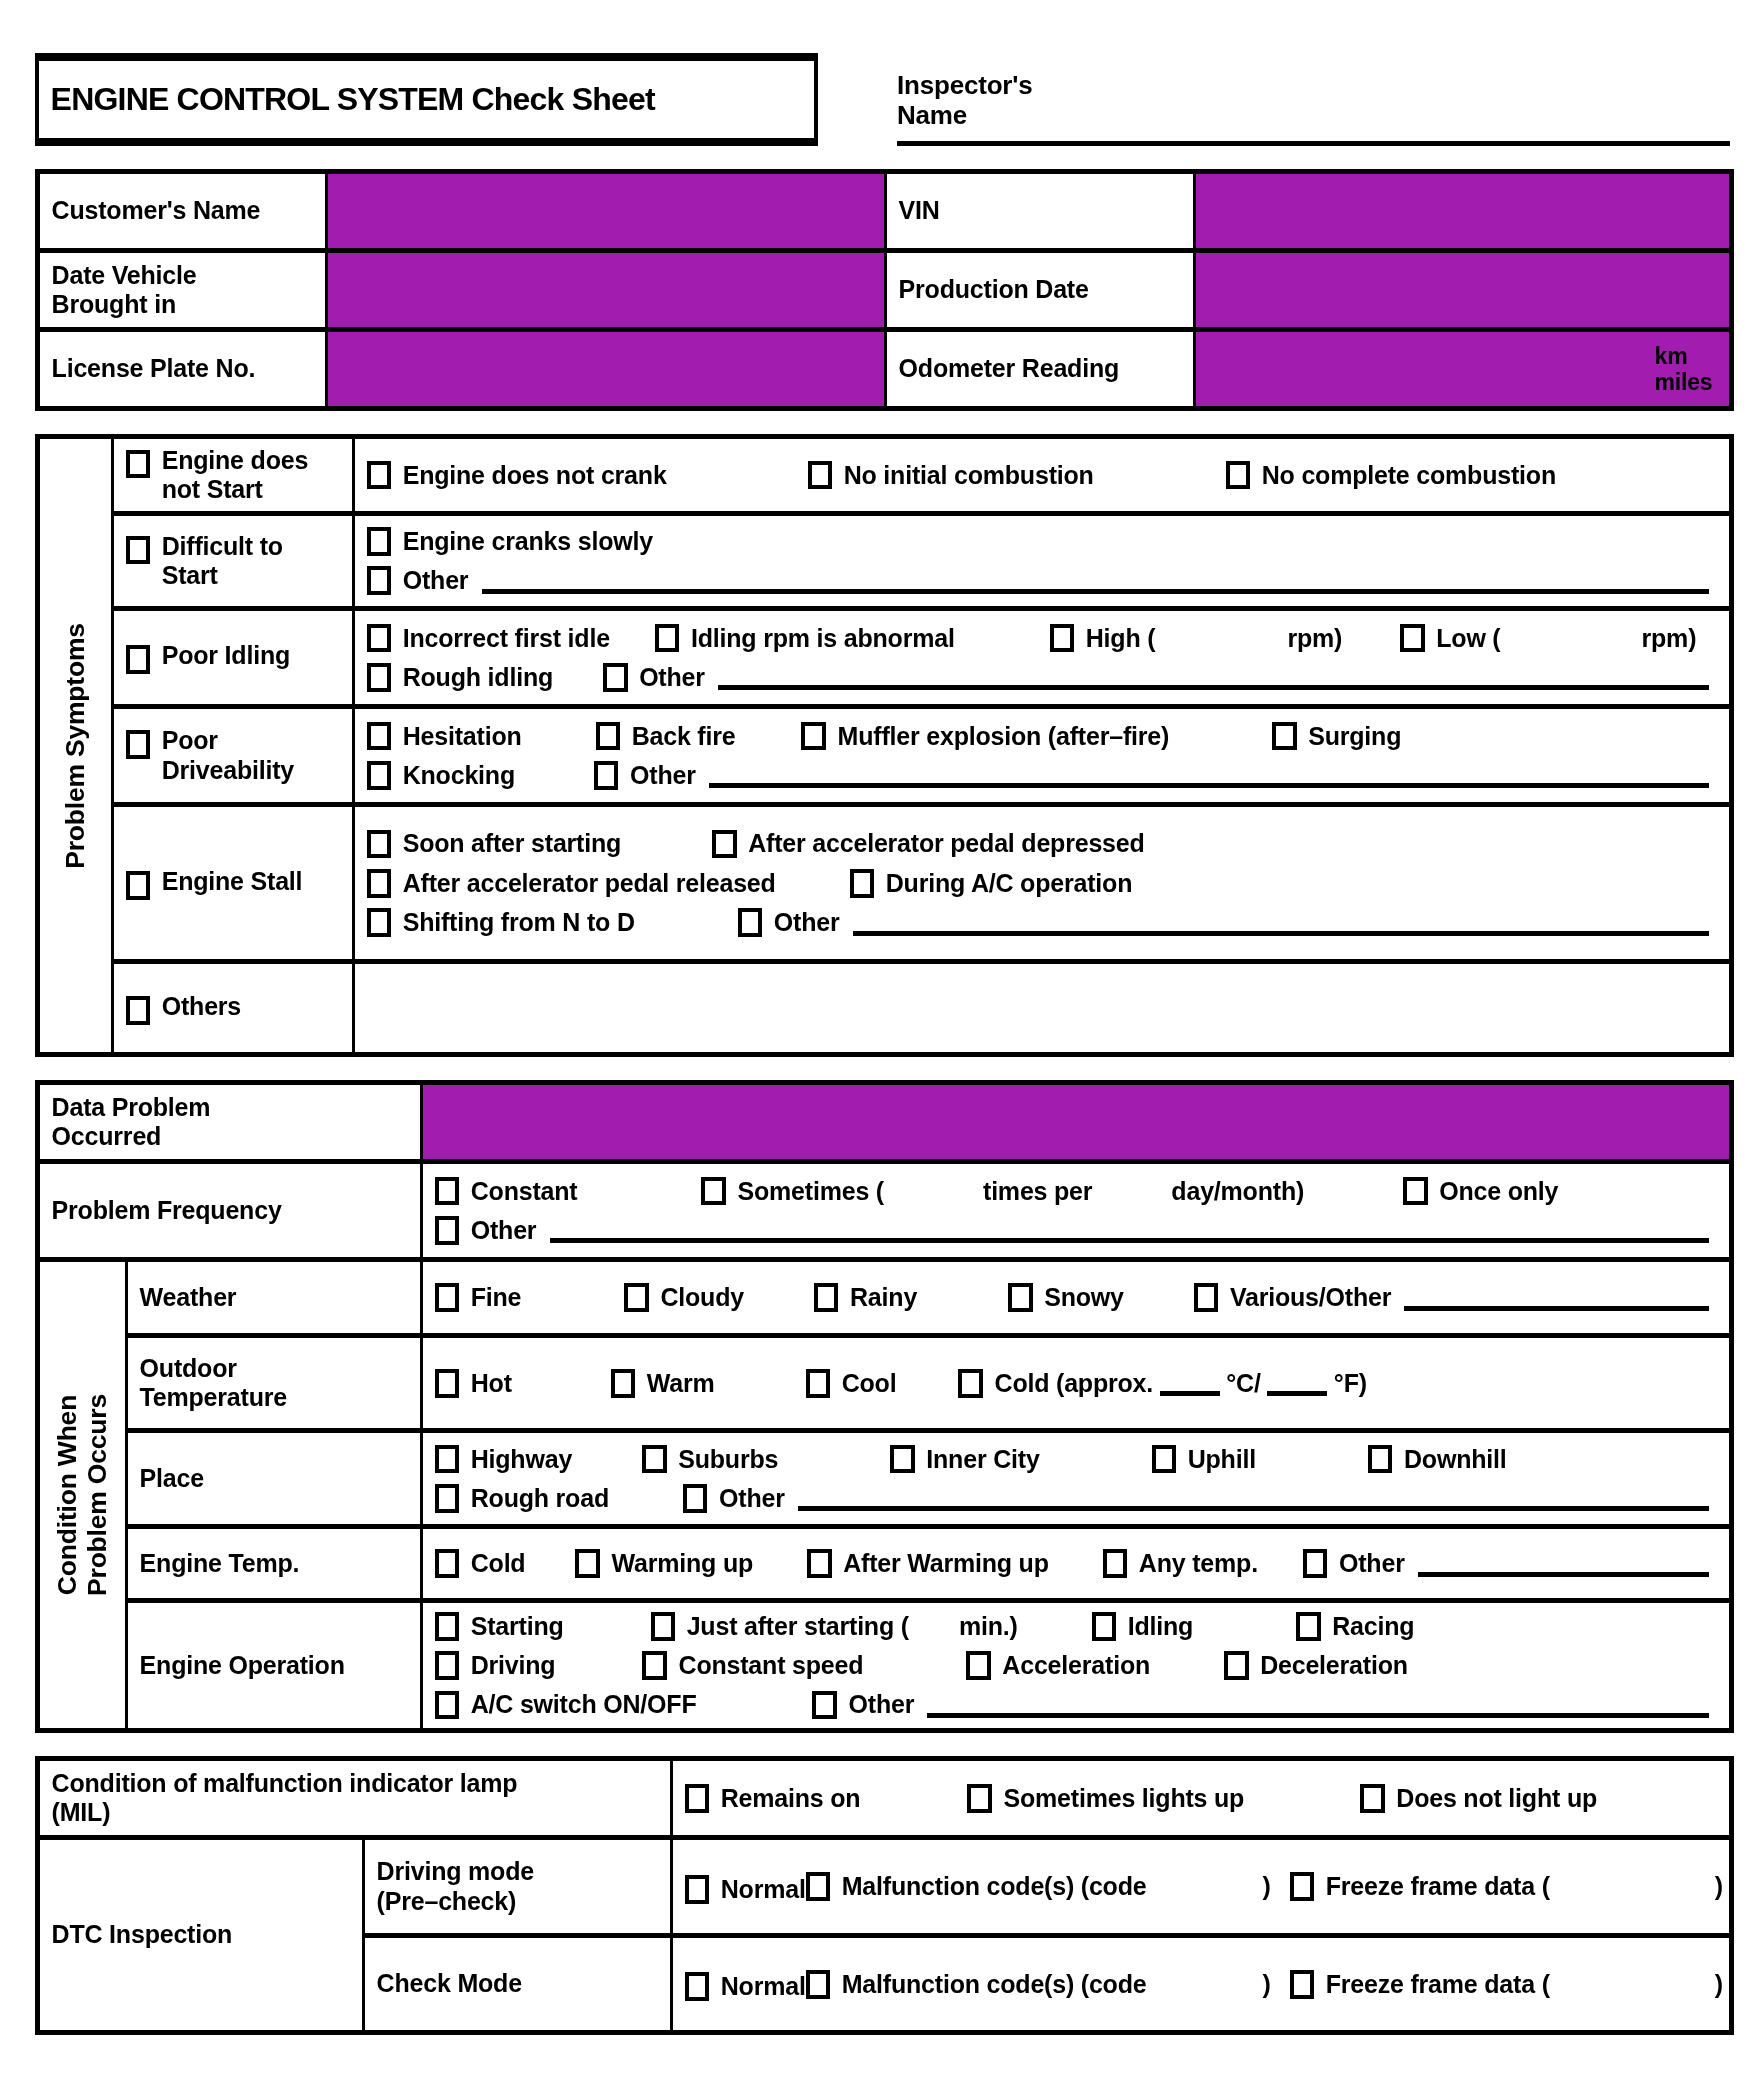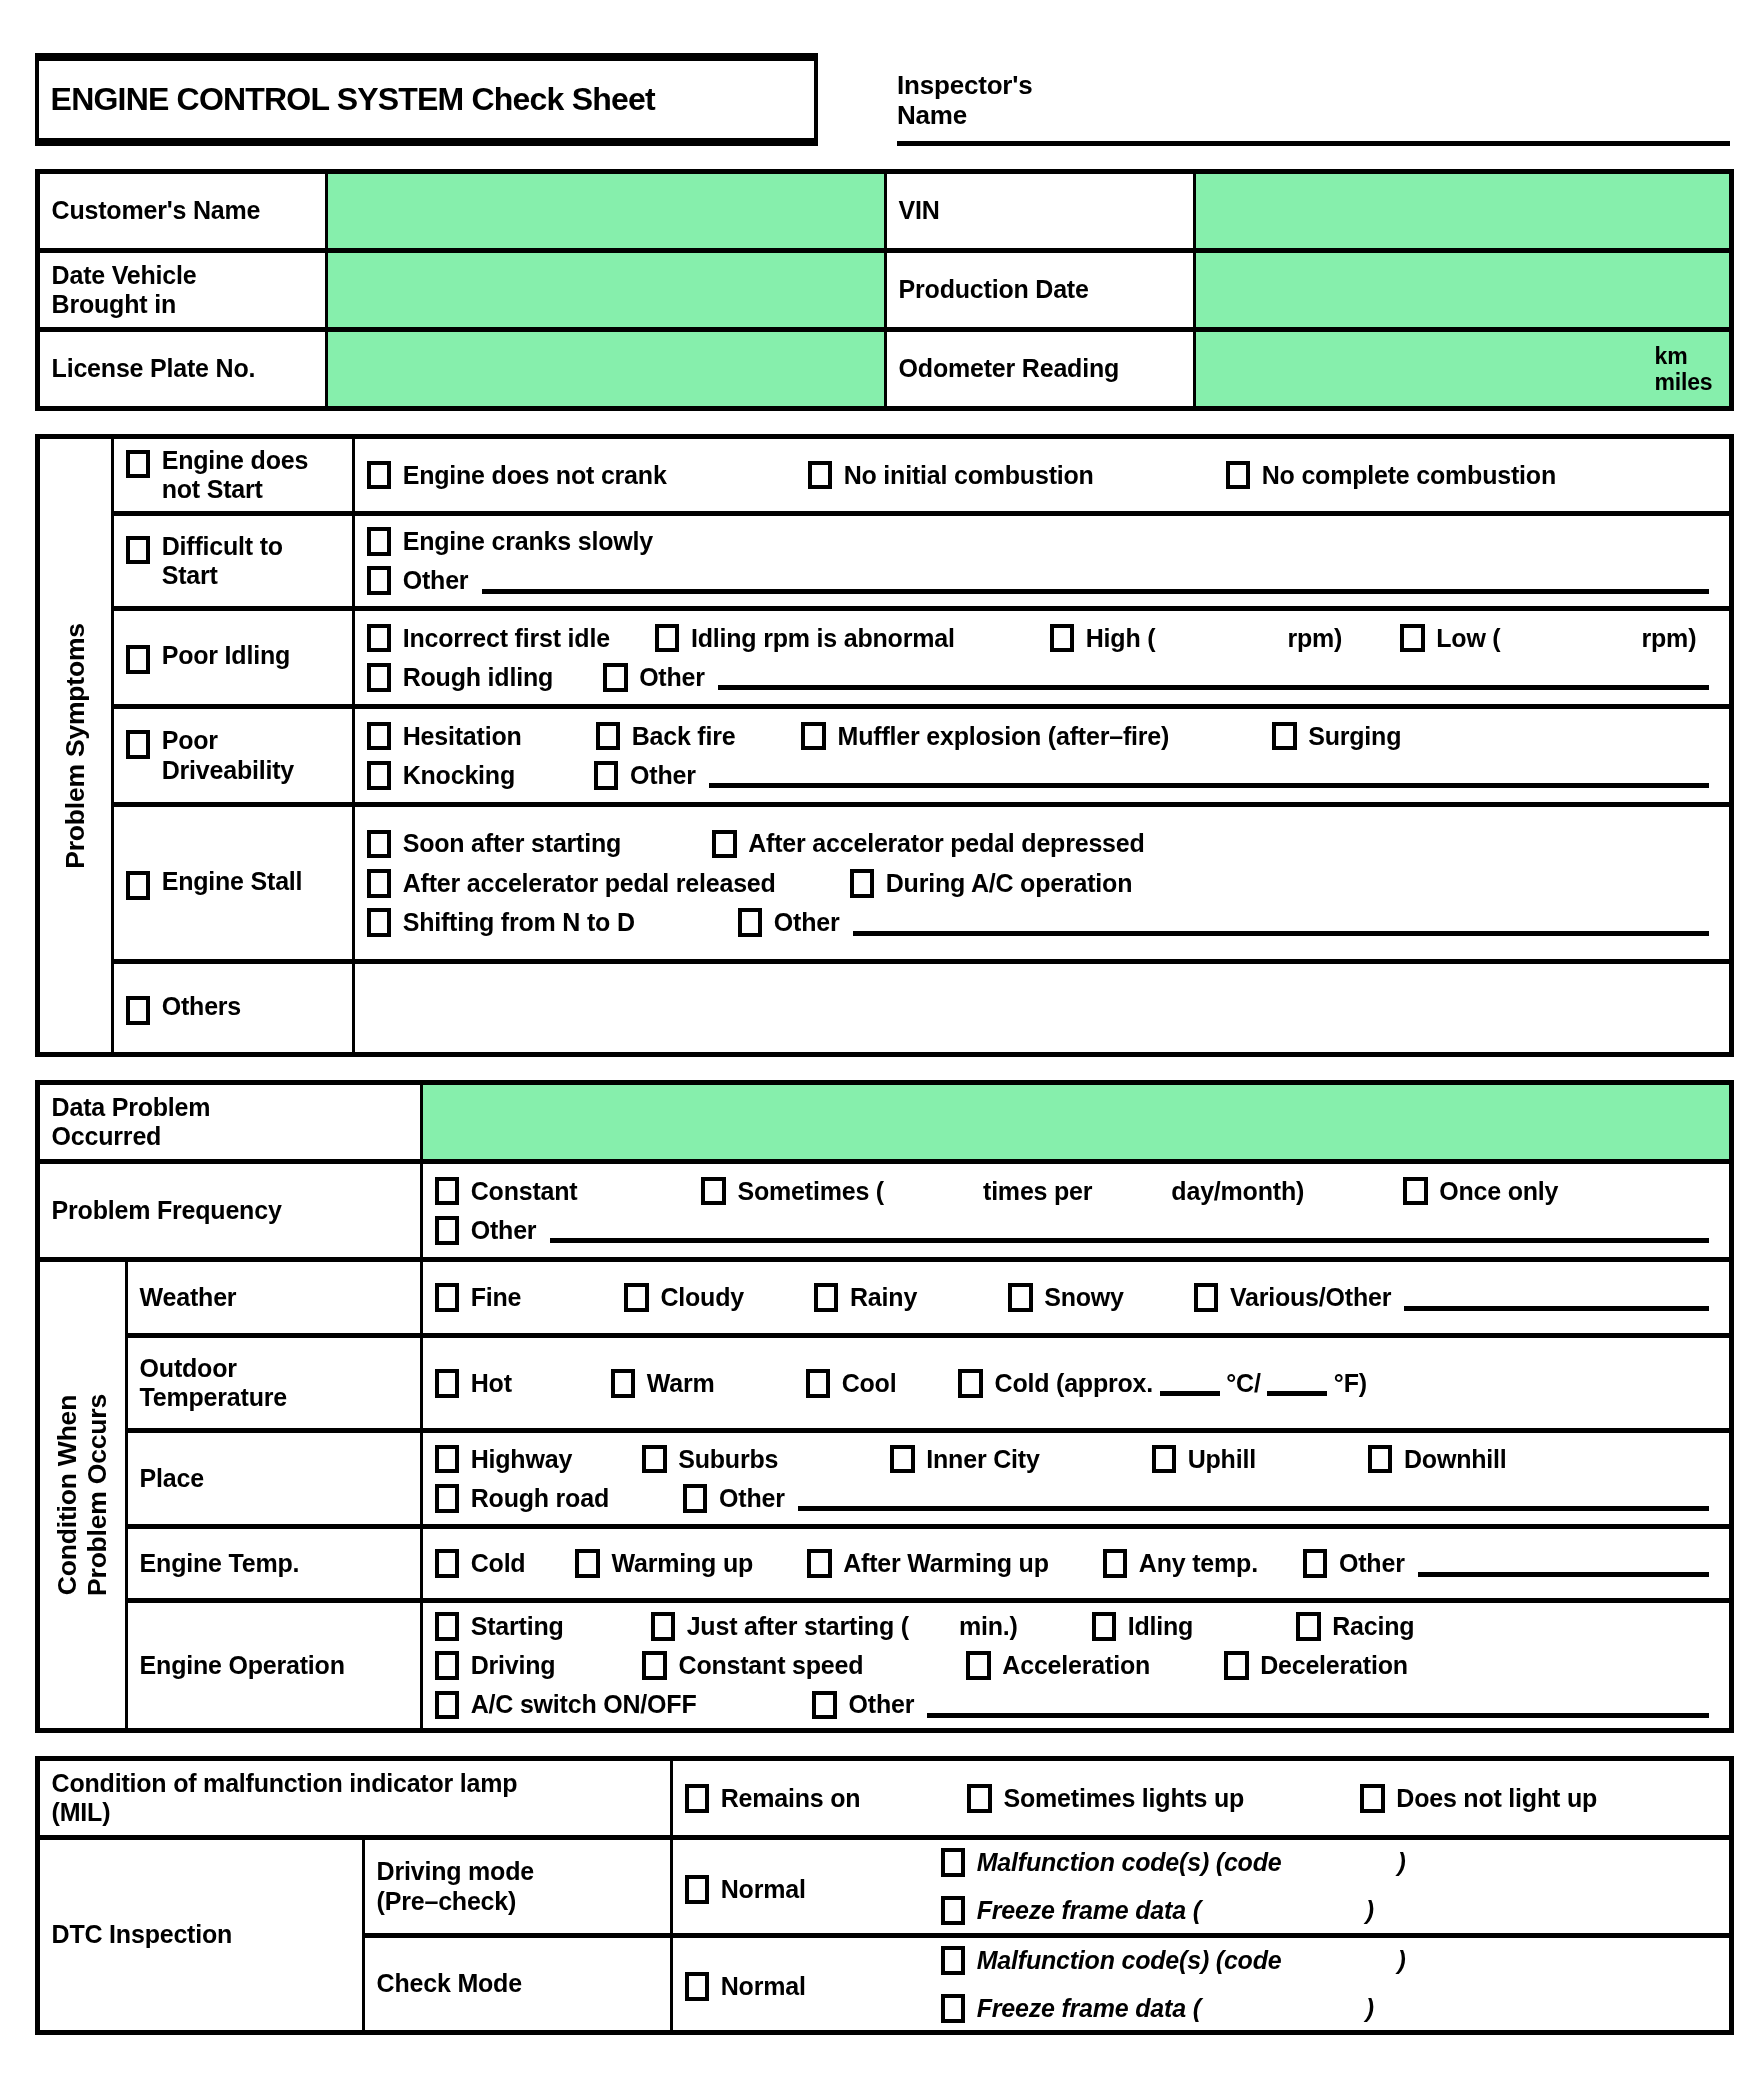"km" td.val { background: #86efac -> #a21caf }
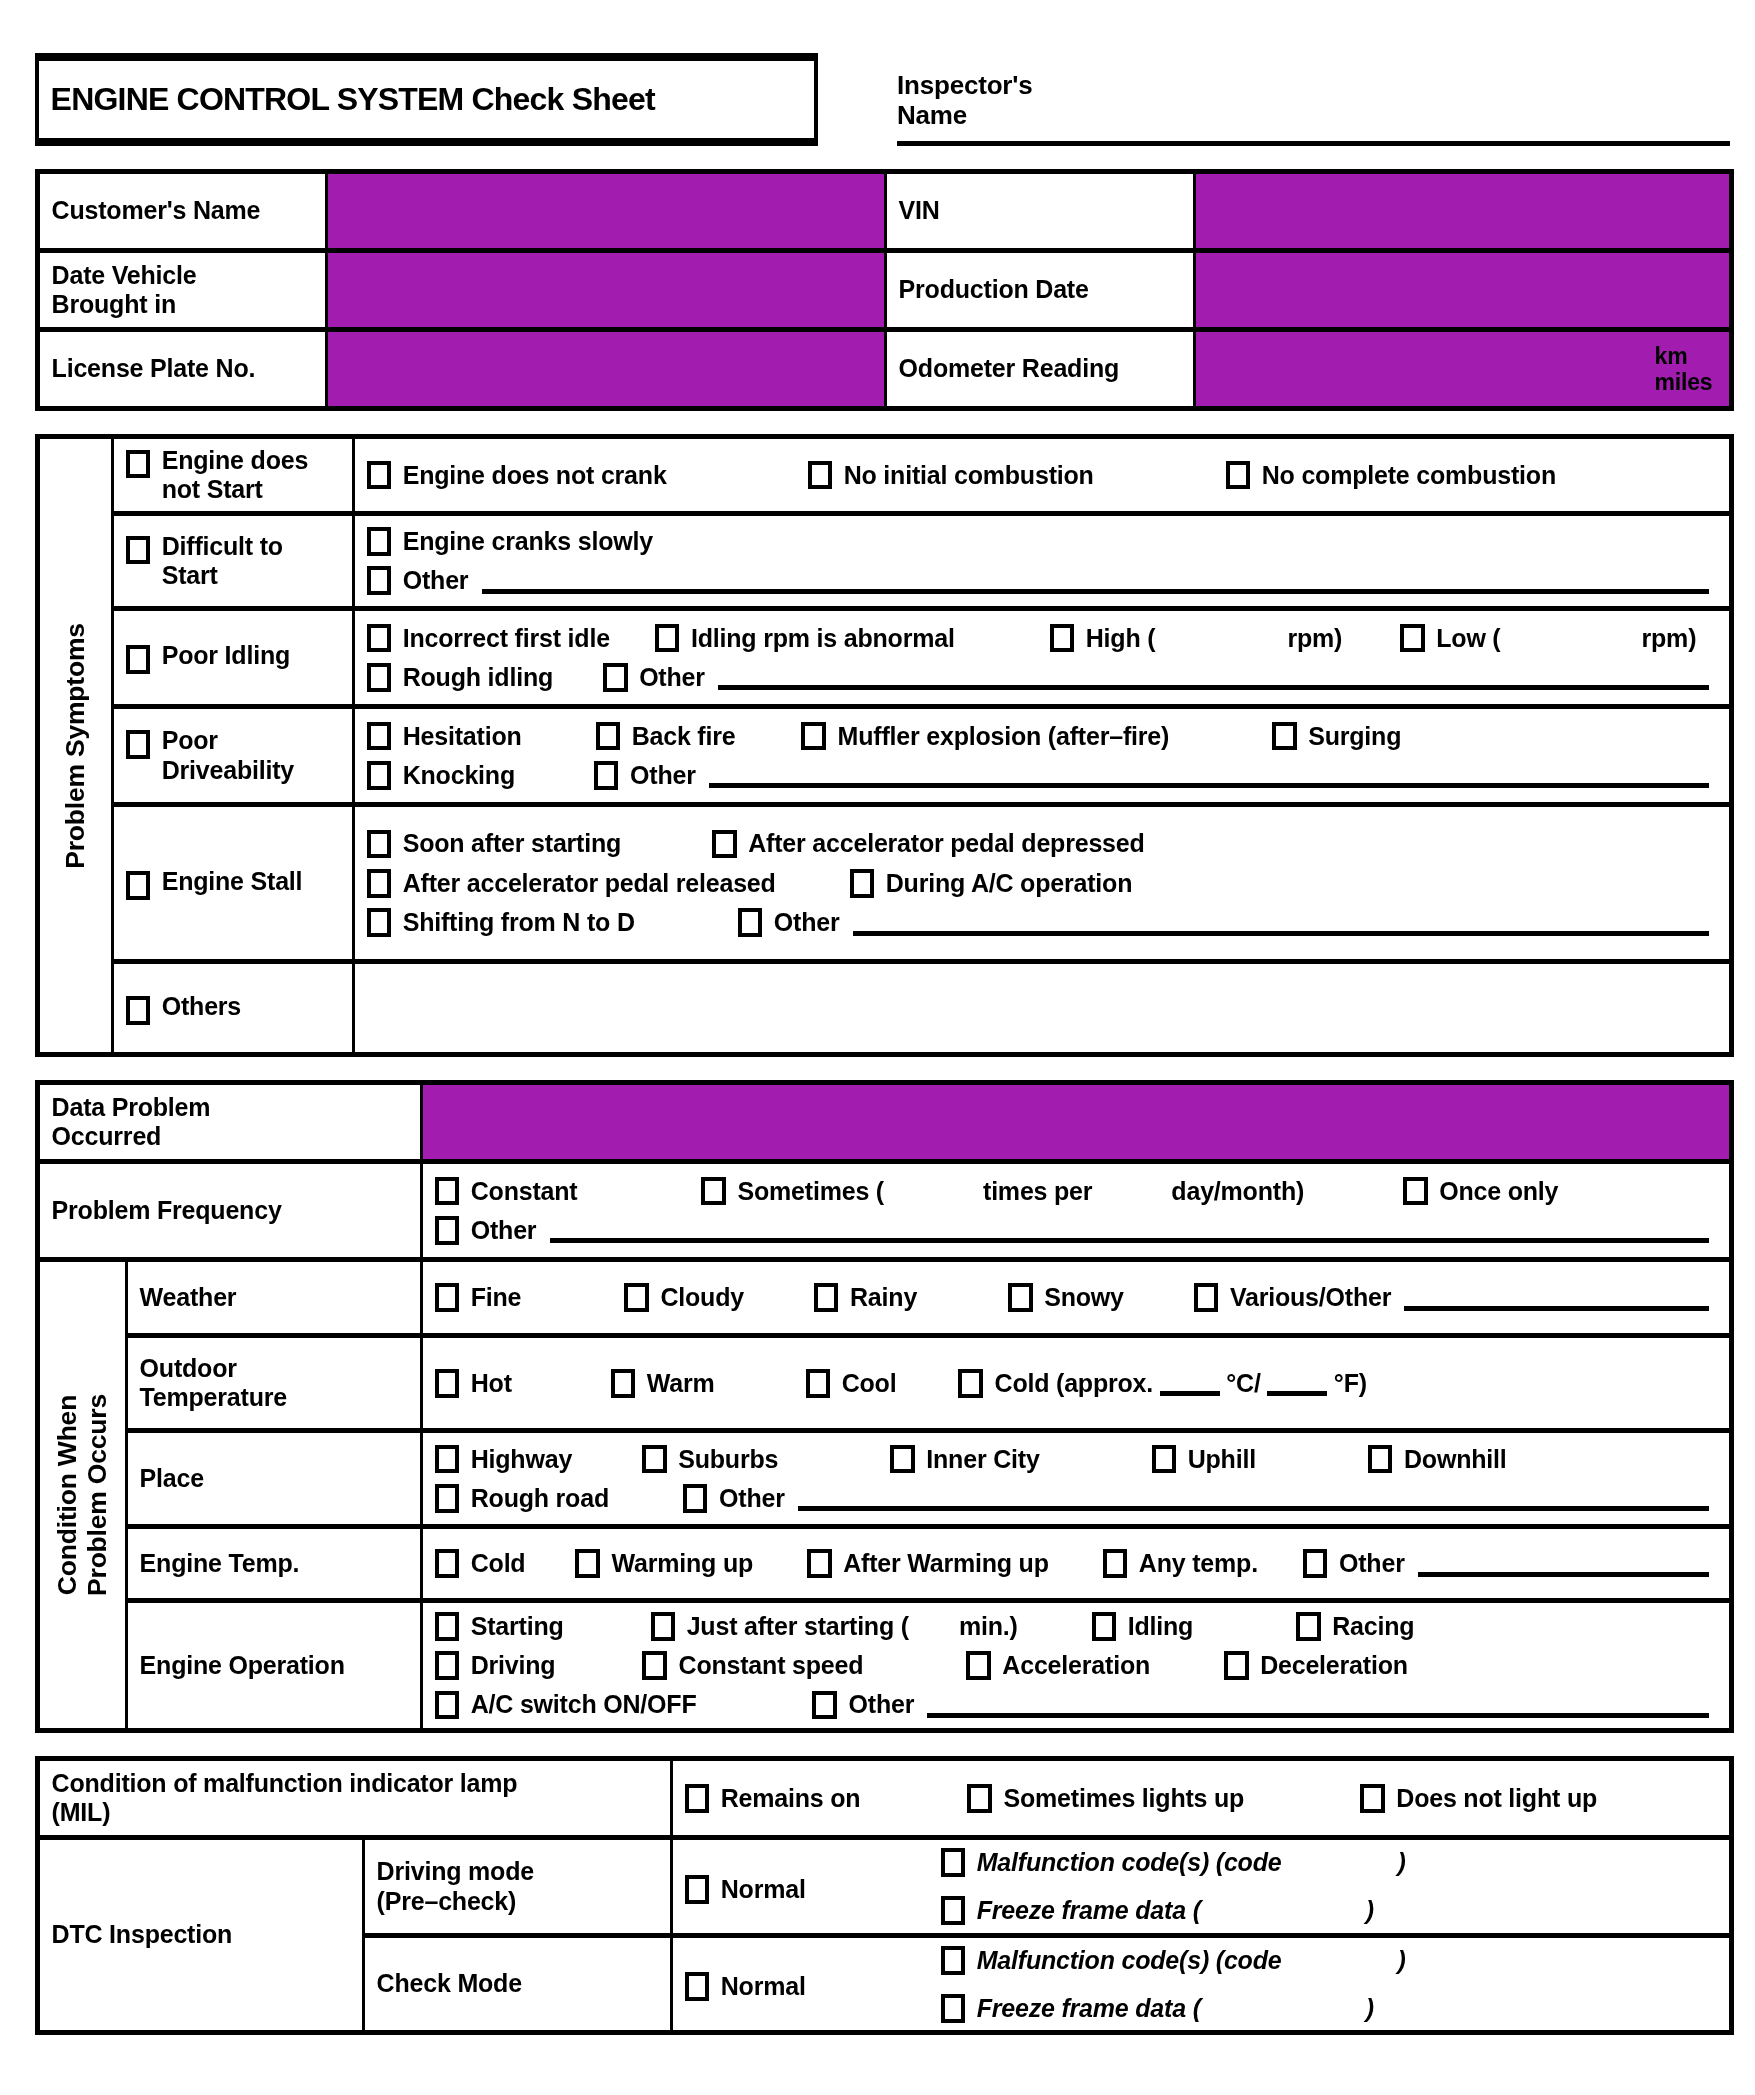"Malfunction code(s) (code" .codes { flex-direction: column -> none; font-style: italic -> none }
